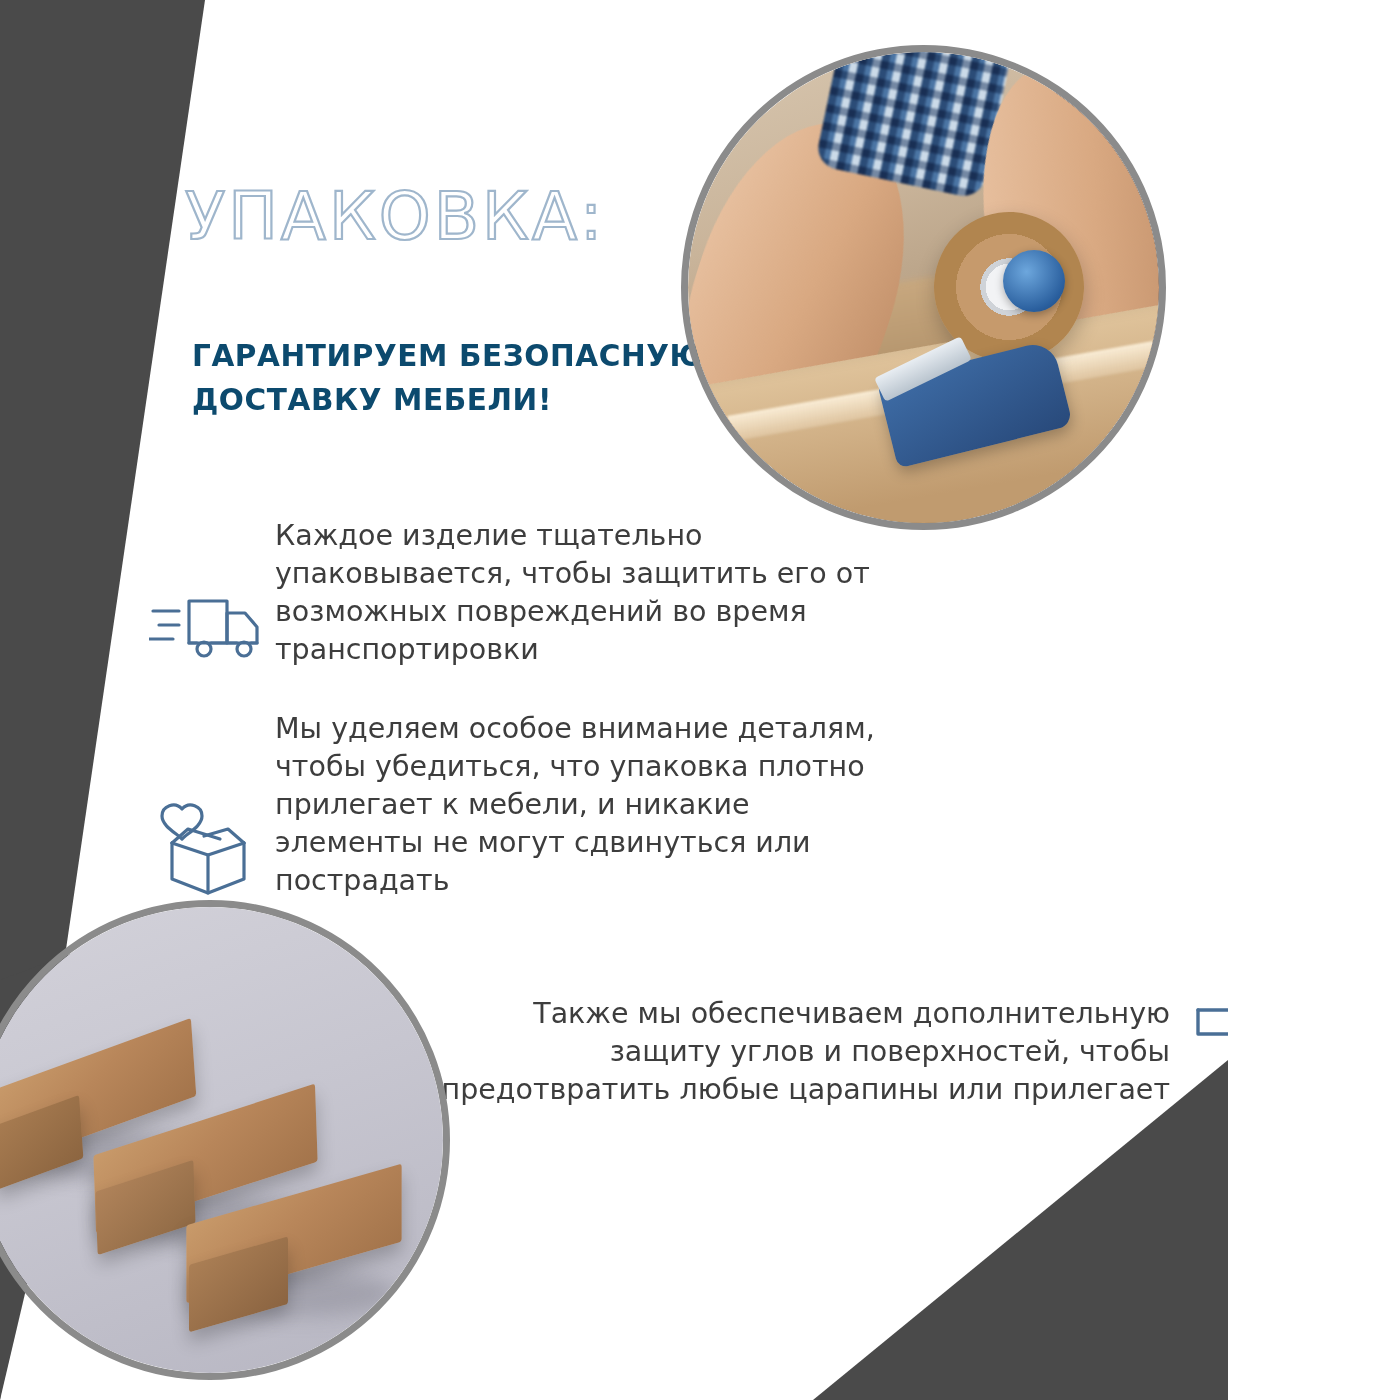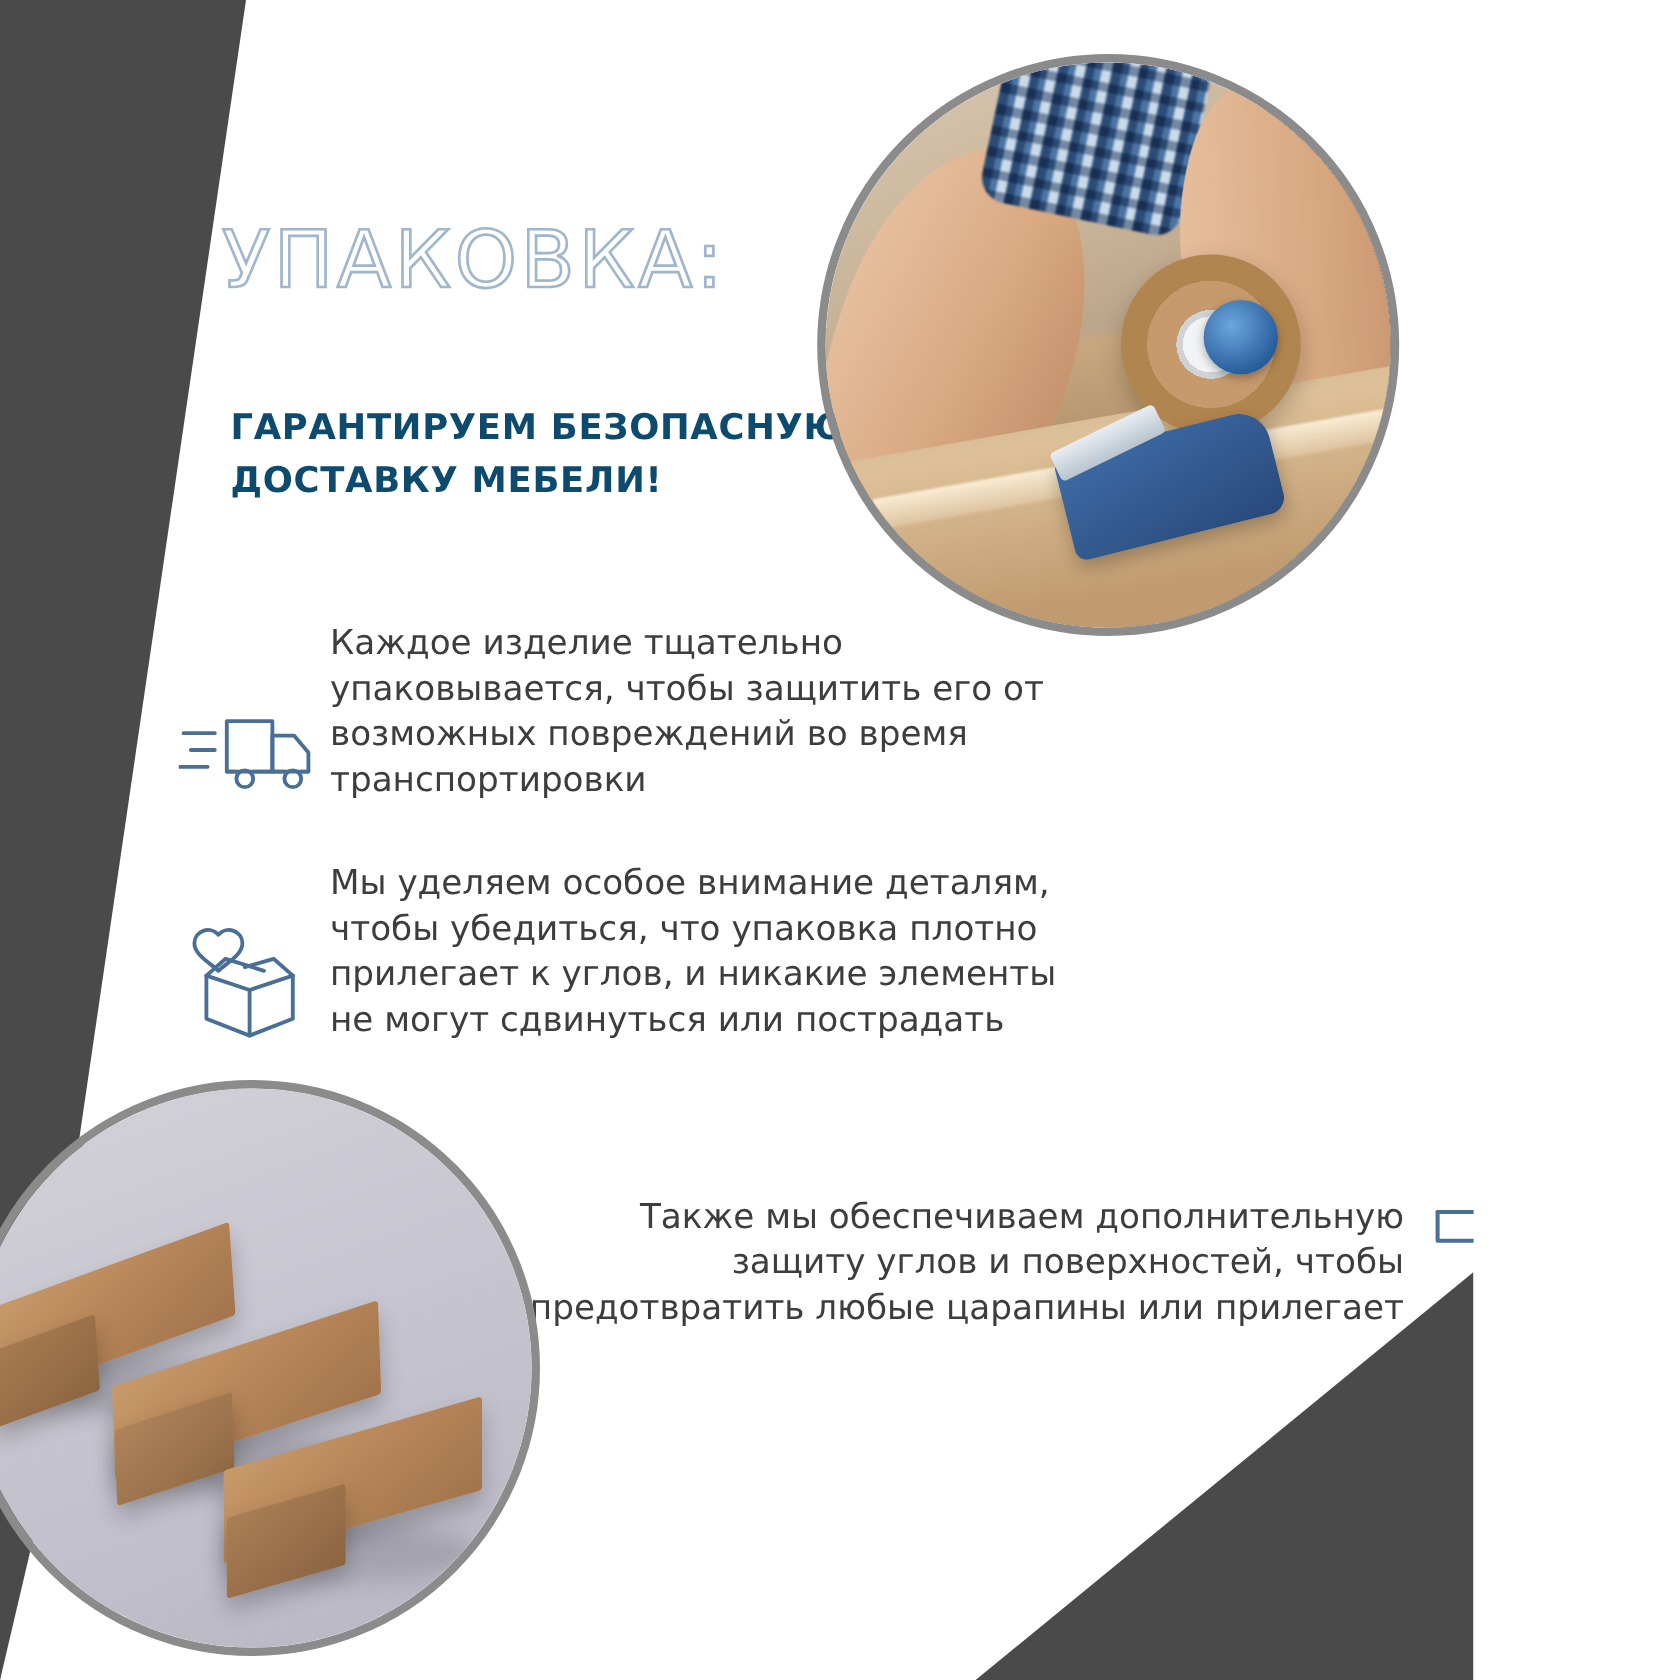"Мы уделяем особое внимание деталям," div.feat-text { text: углов -> мебели }
